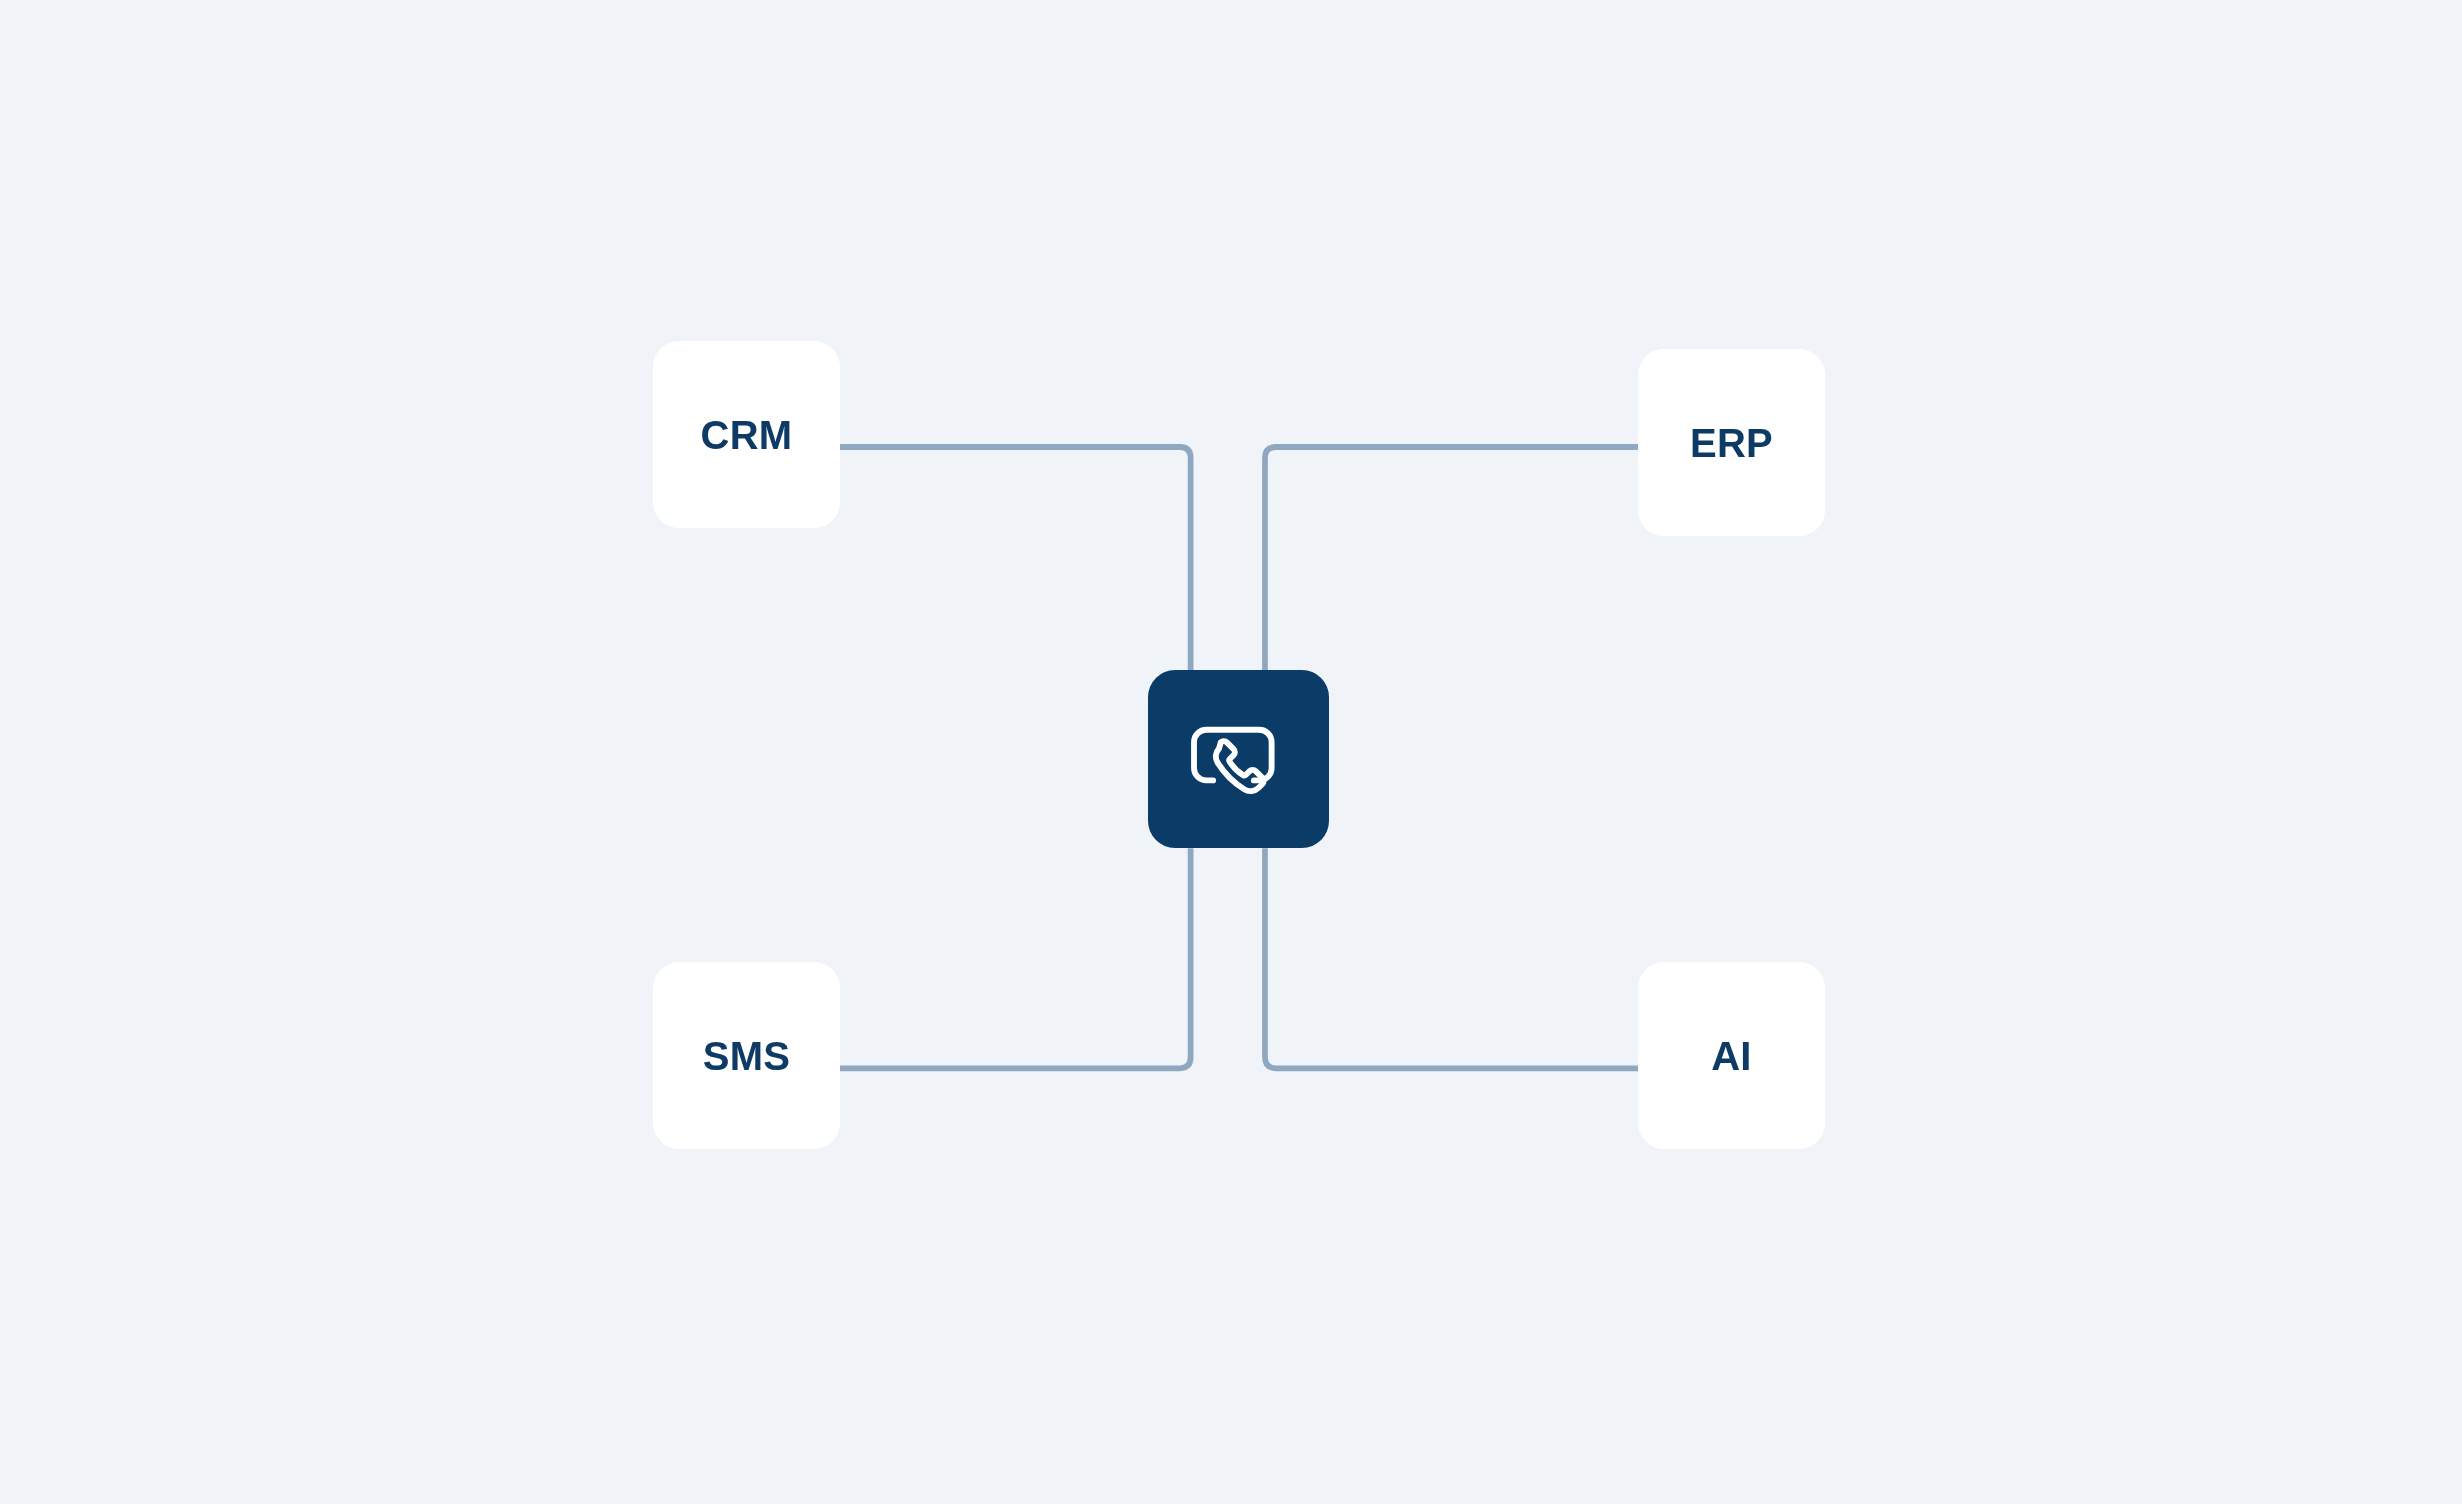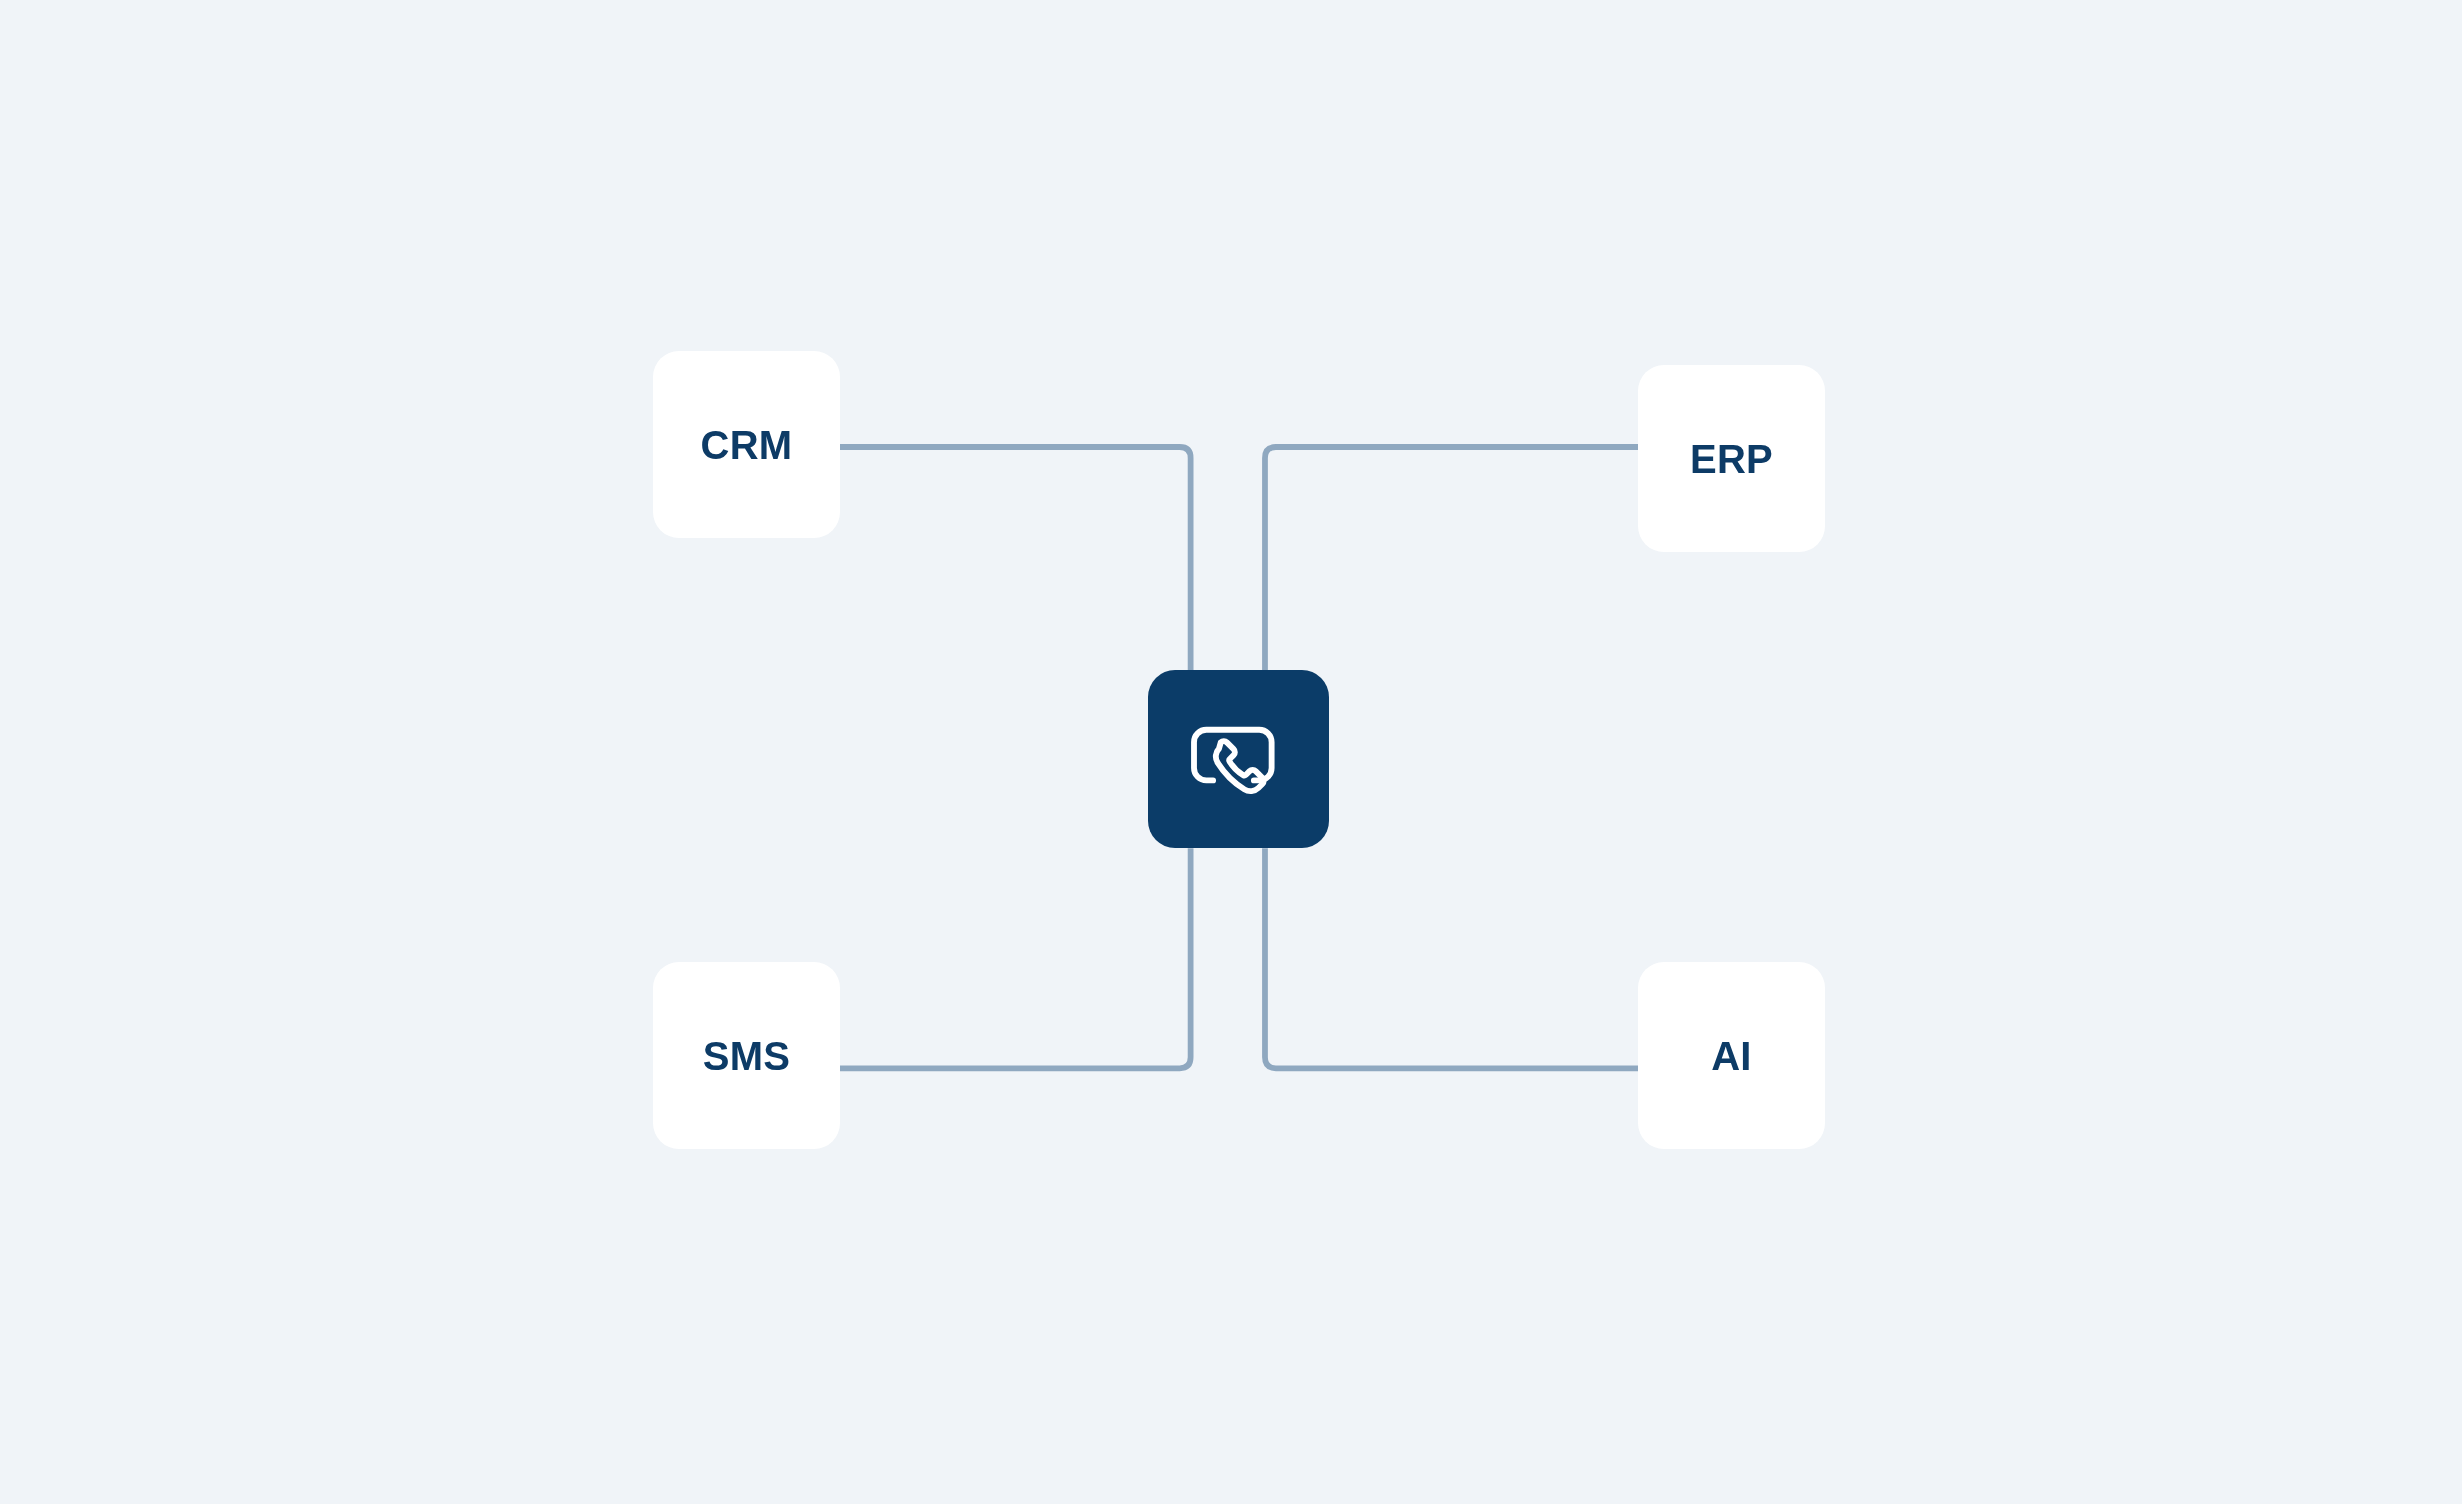"CRM" #node-crm { top: 351px -> 341px }
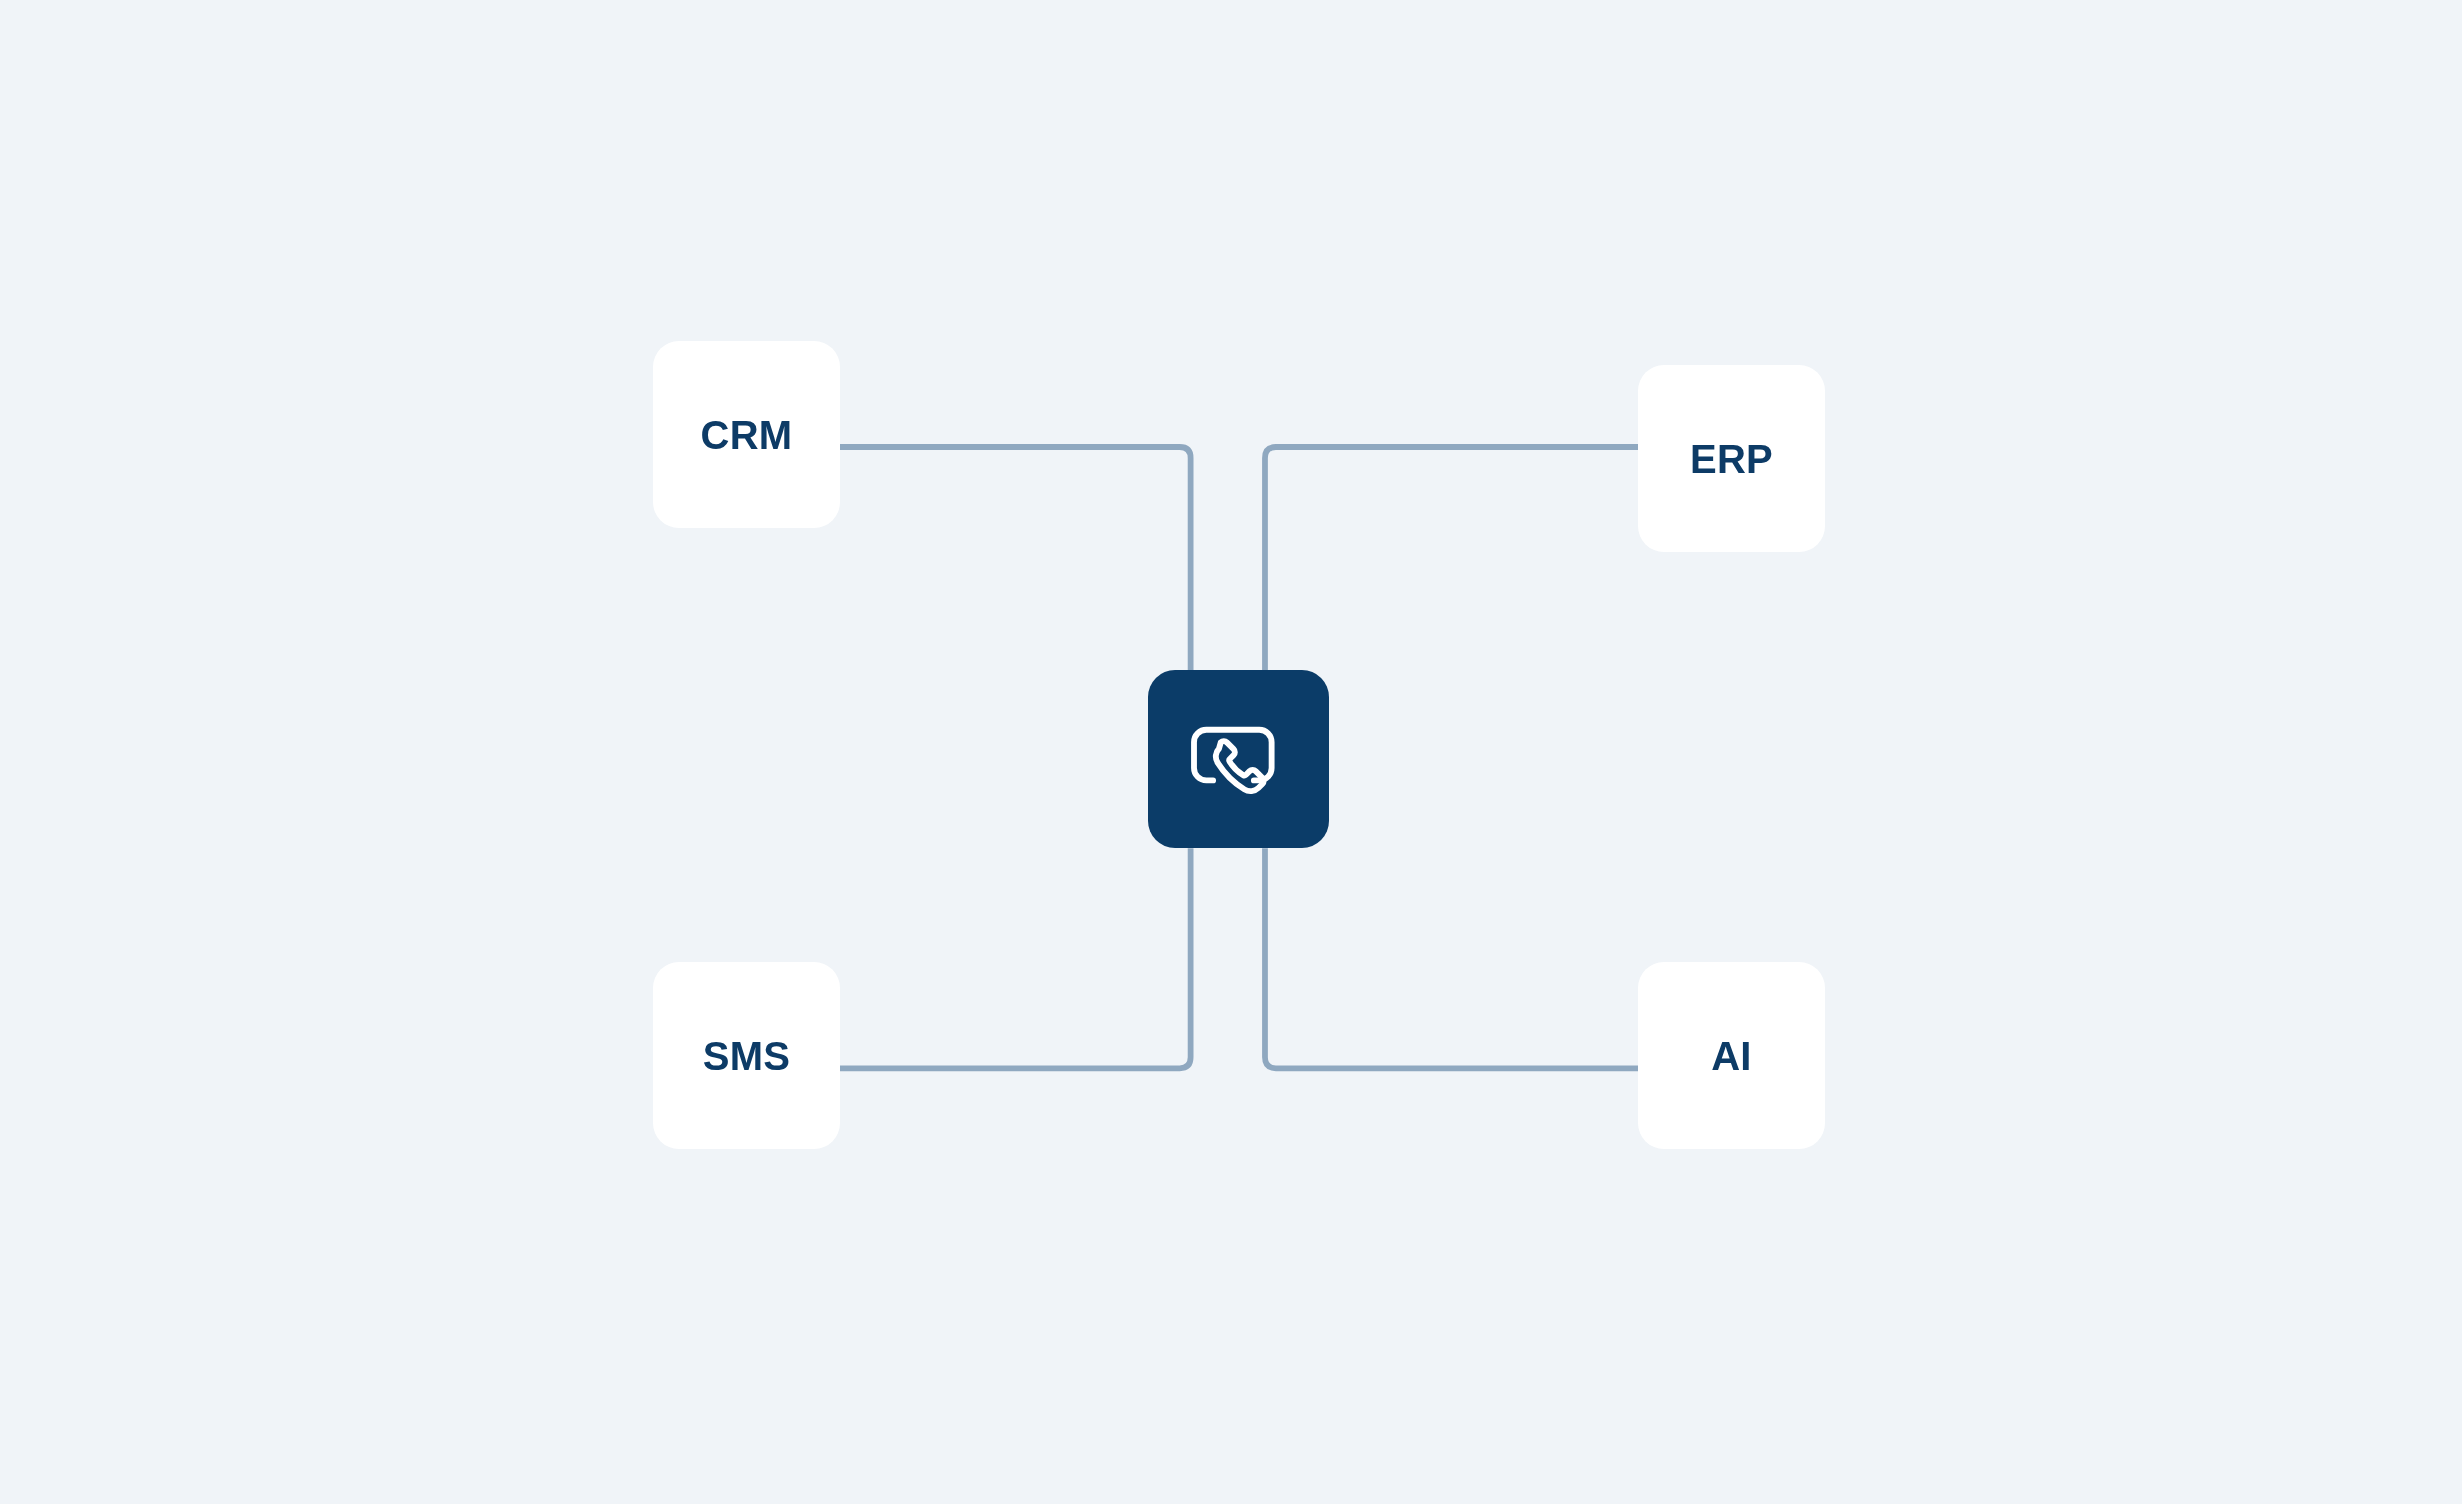"ERP" #node-erp { margin-top: 16px -> none }
